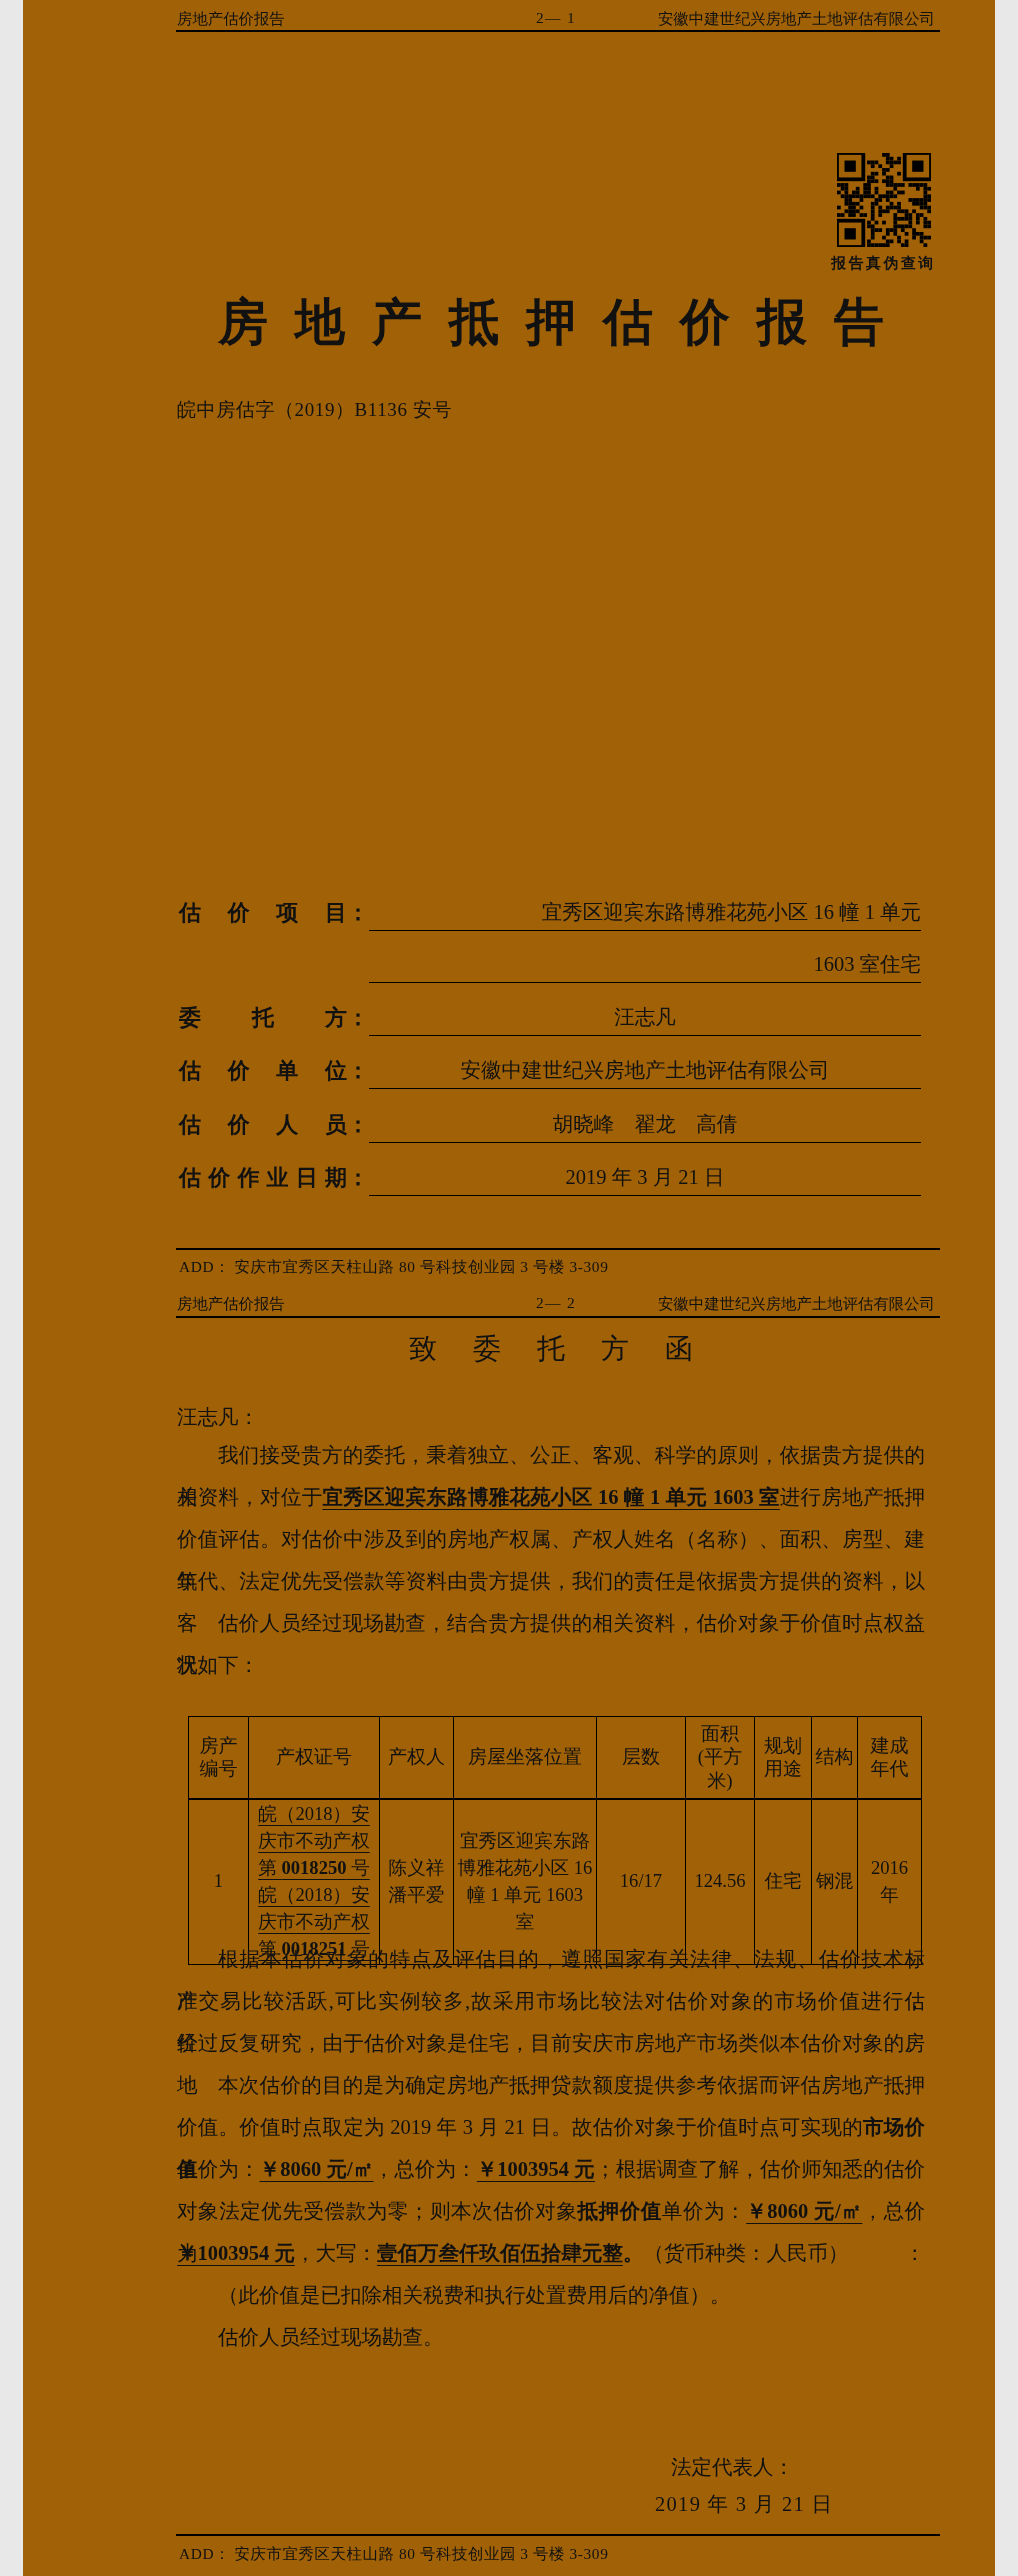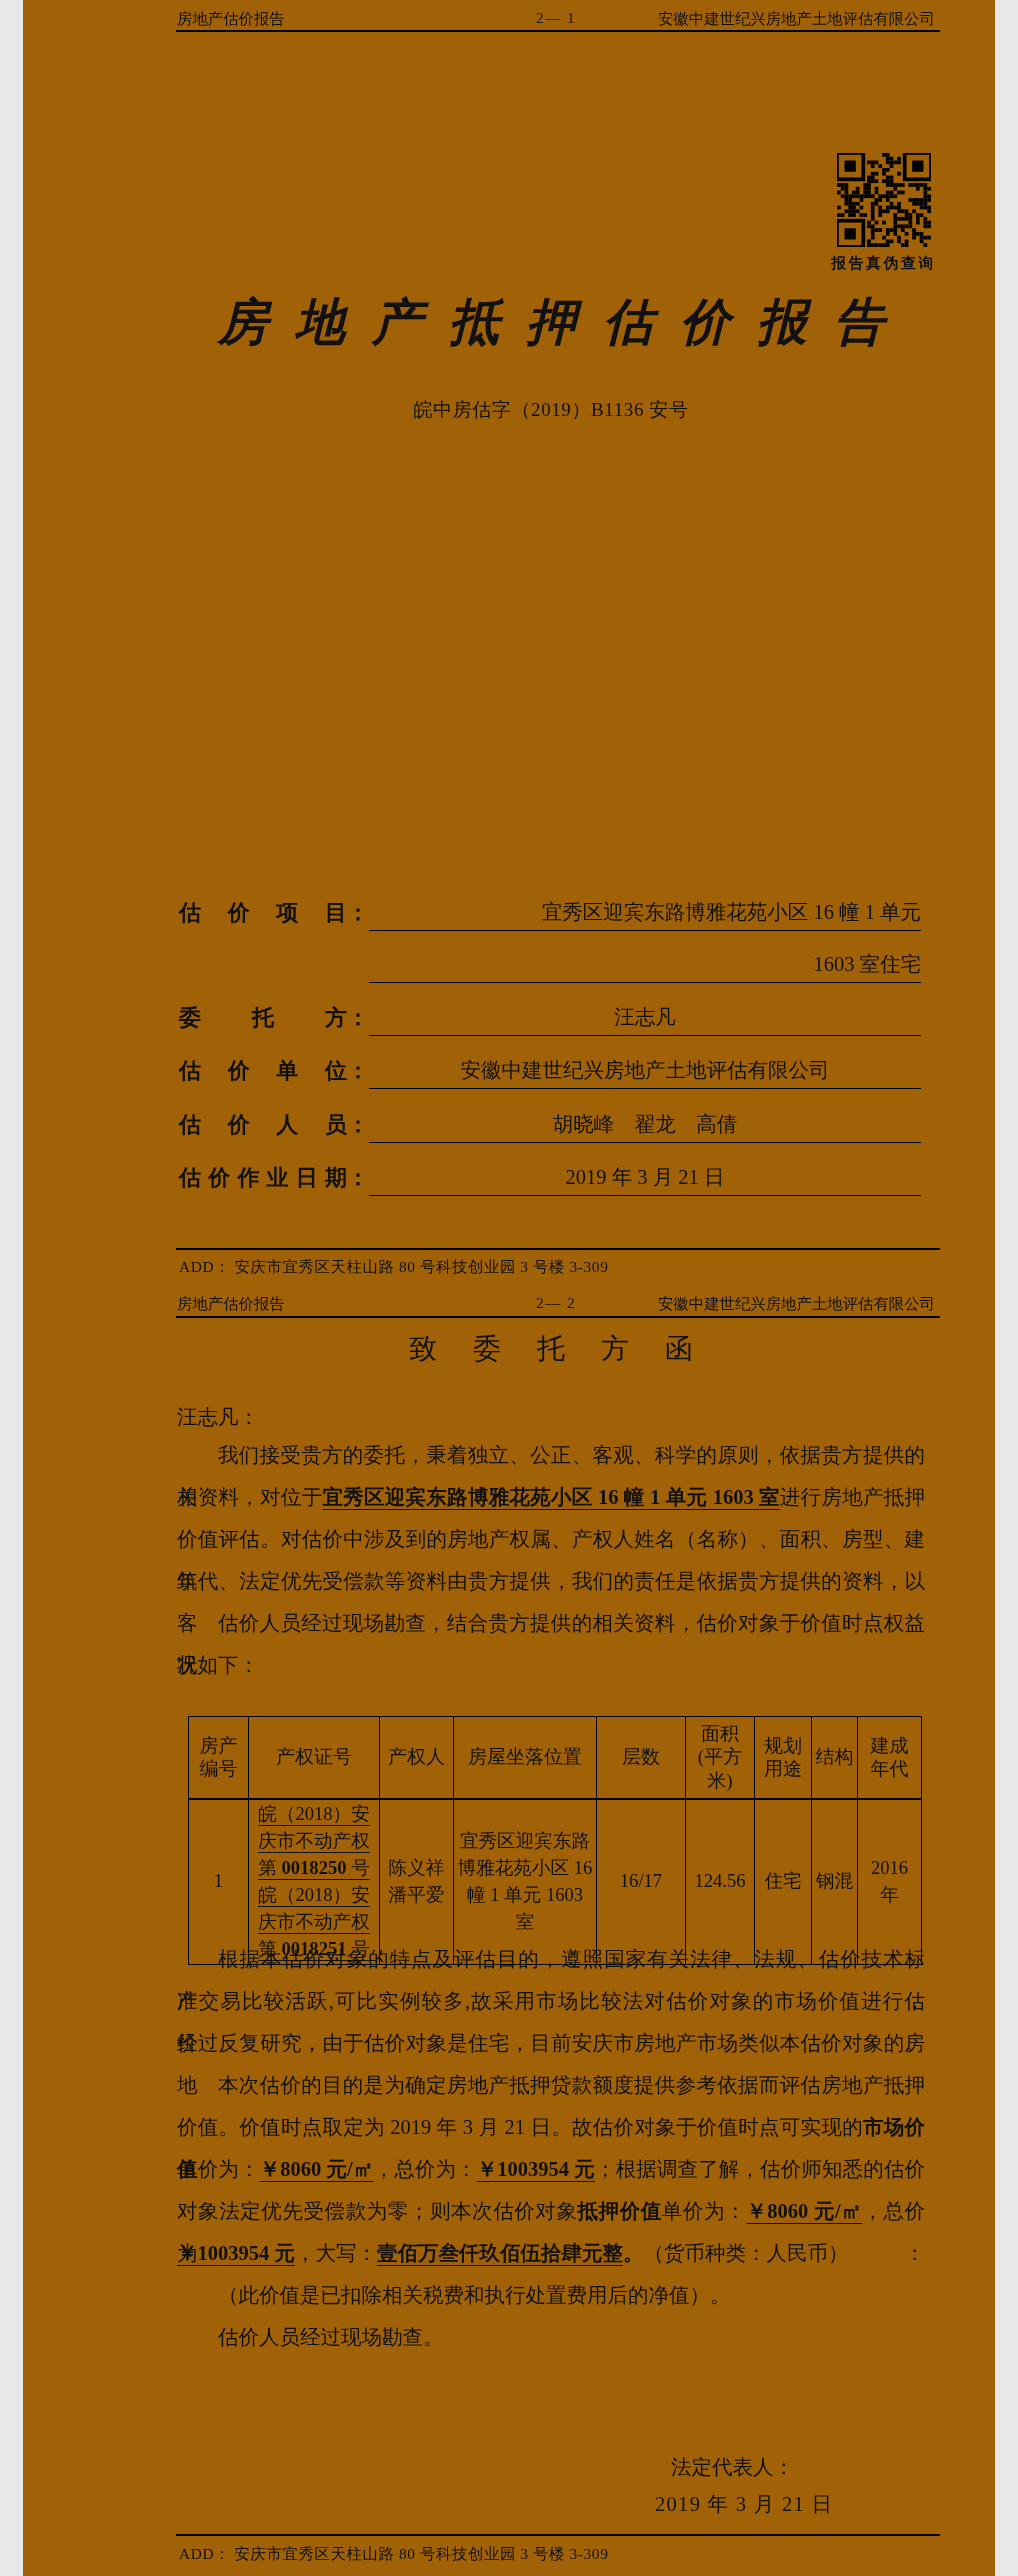"房地产抵押估价报告" .bigtitle { font-style: italic -> none }
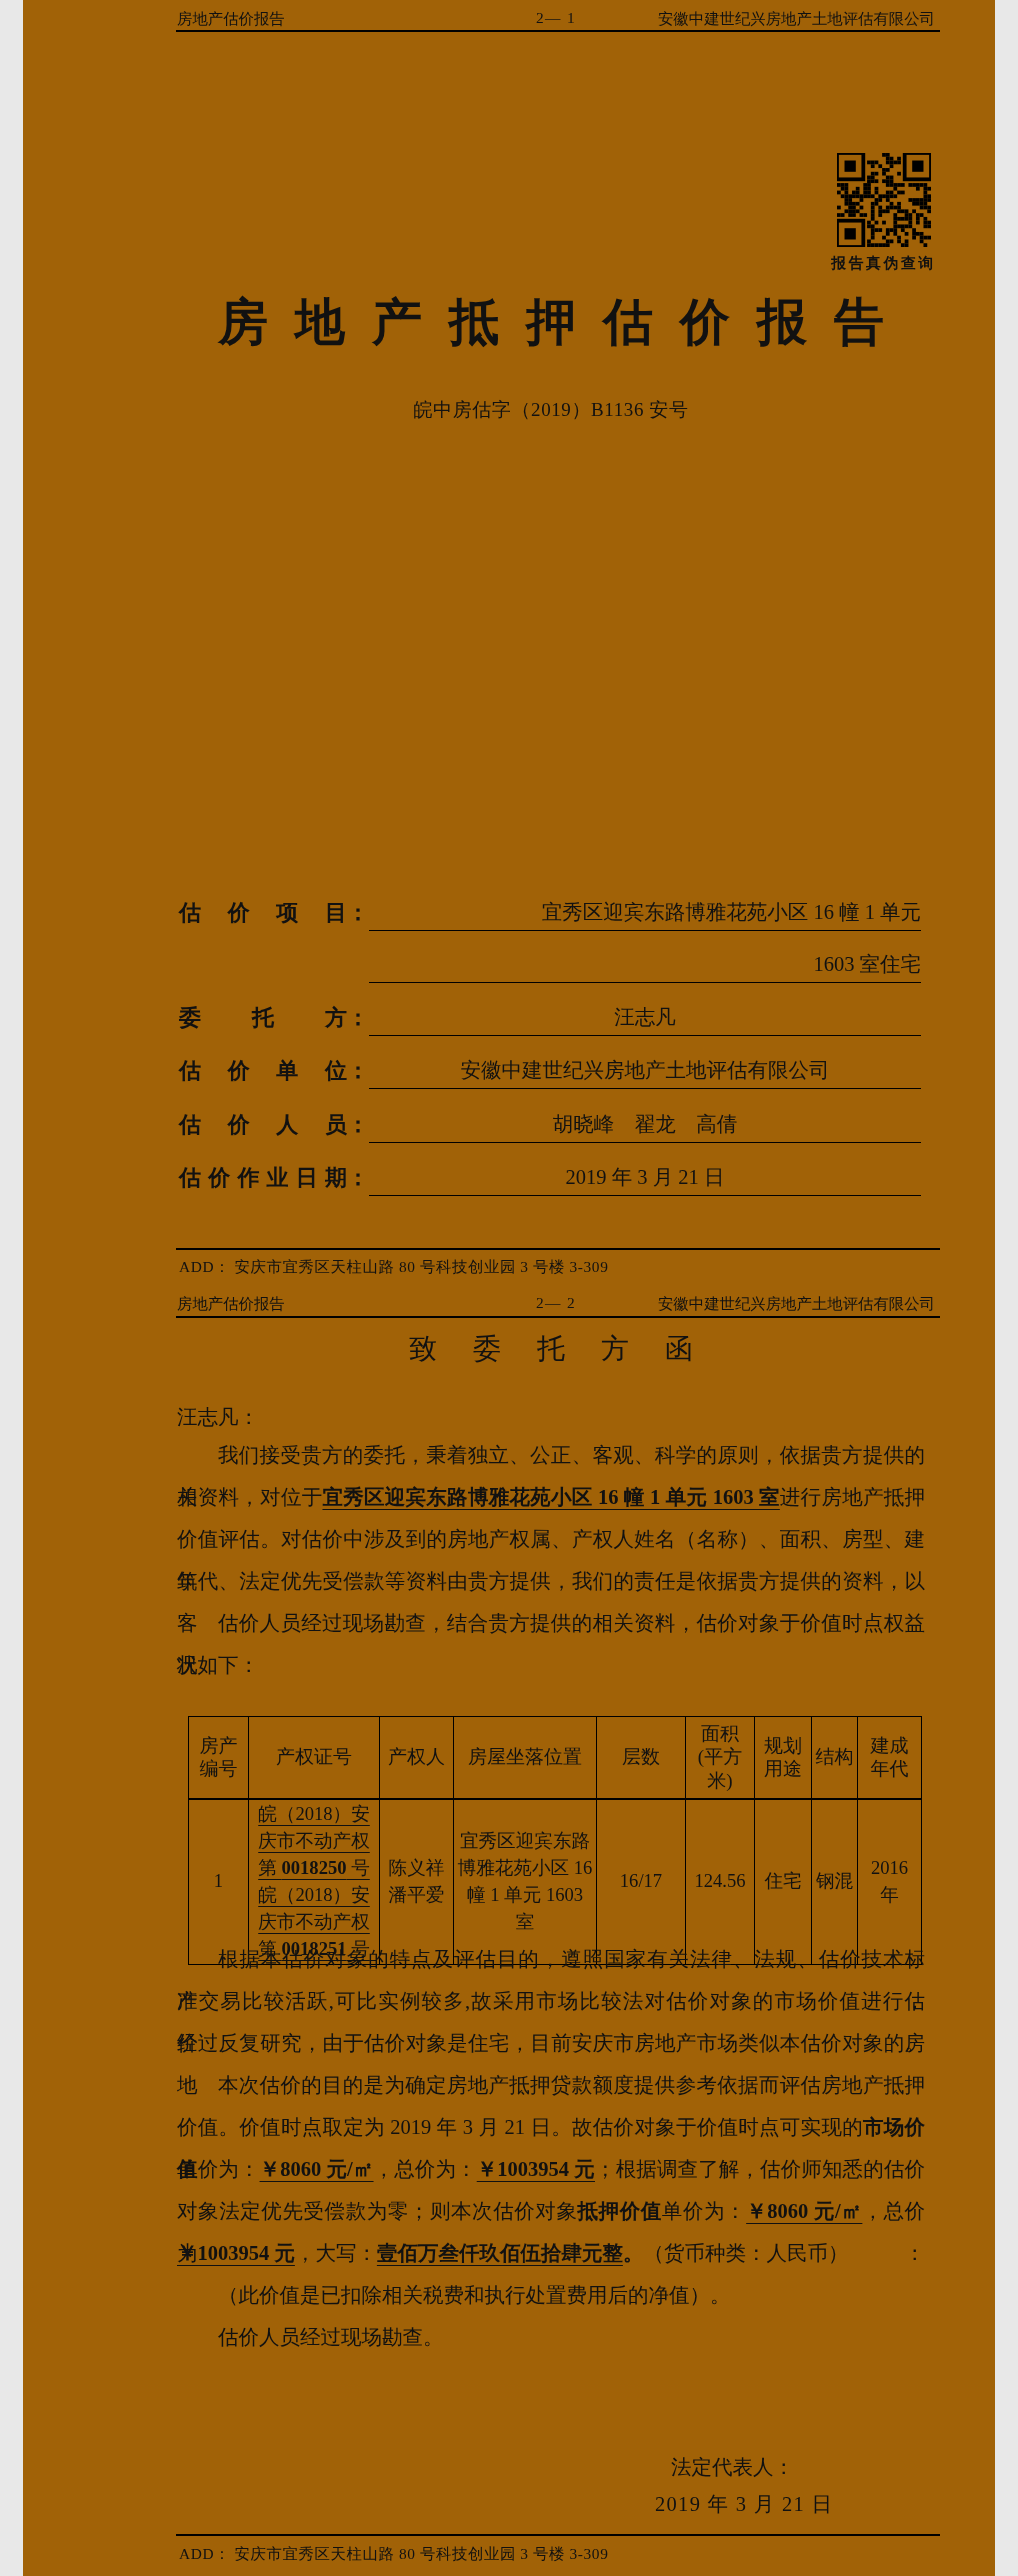"皖中房估字（2019）B1136 安号" .docno { text-align: center -> left }
